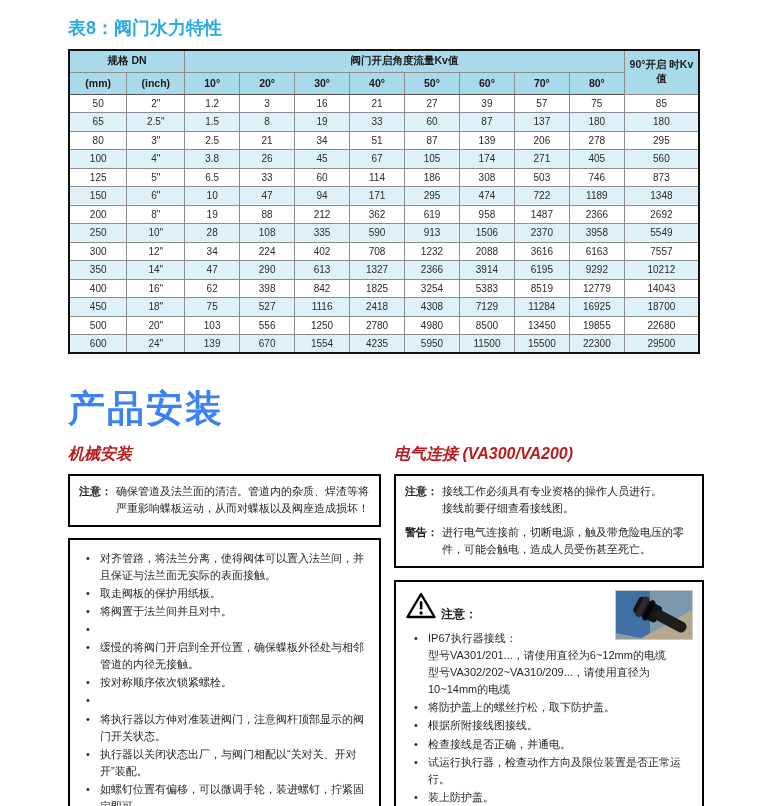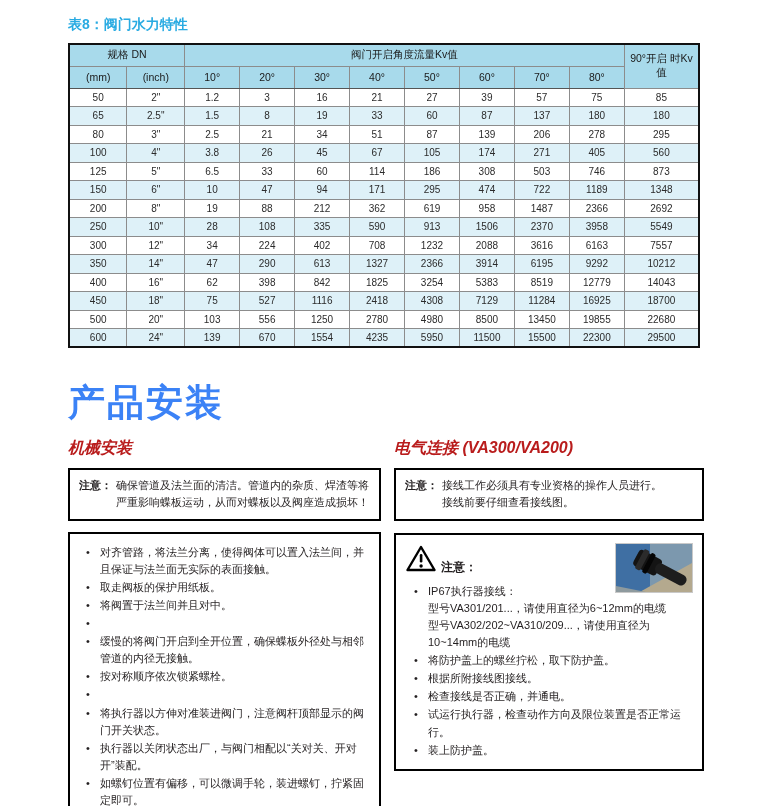"表8：阀门水力特性" .table-title { font-size: 14px -> 18px }
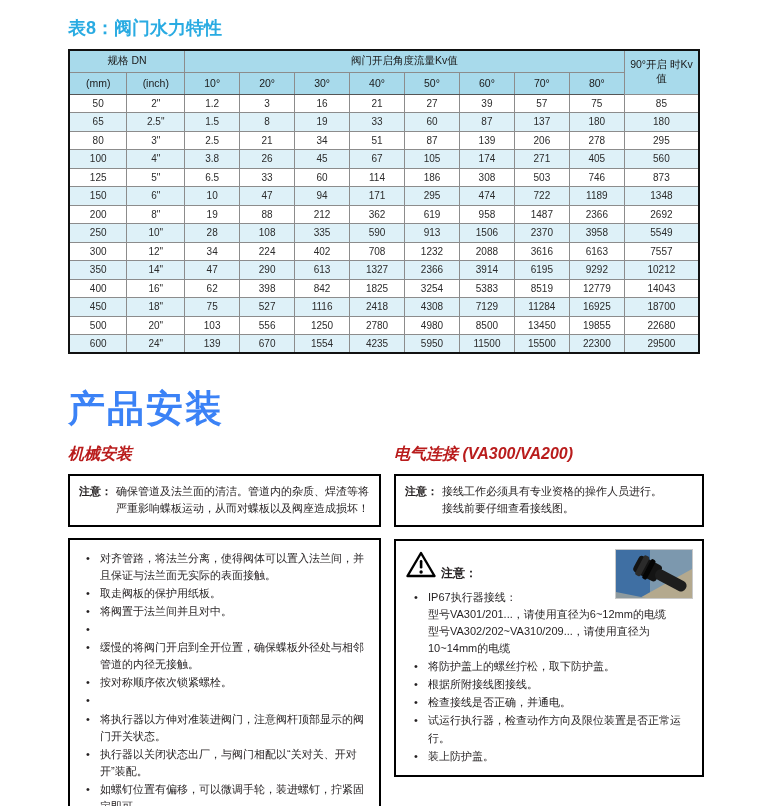"规格 DN" table.kv thead th { font-weight: normal -> bold }
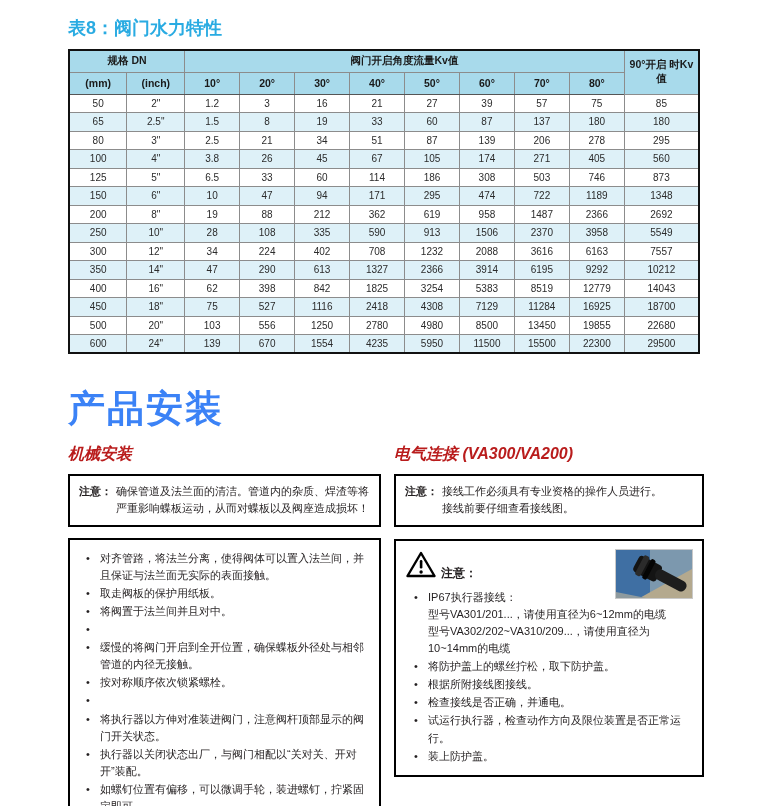"警告：" div.note-entry { html: none -> <div> <span>警告：</span> <span>进行电气连接前，切断电源，触及带危险电压的零件，可能会触电，造成人员受伤甚至死亡。</span> </div> }
